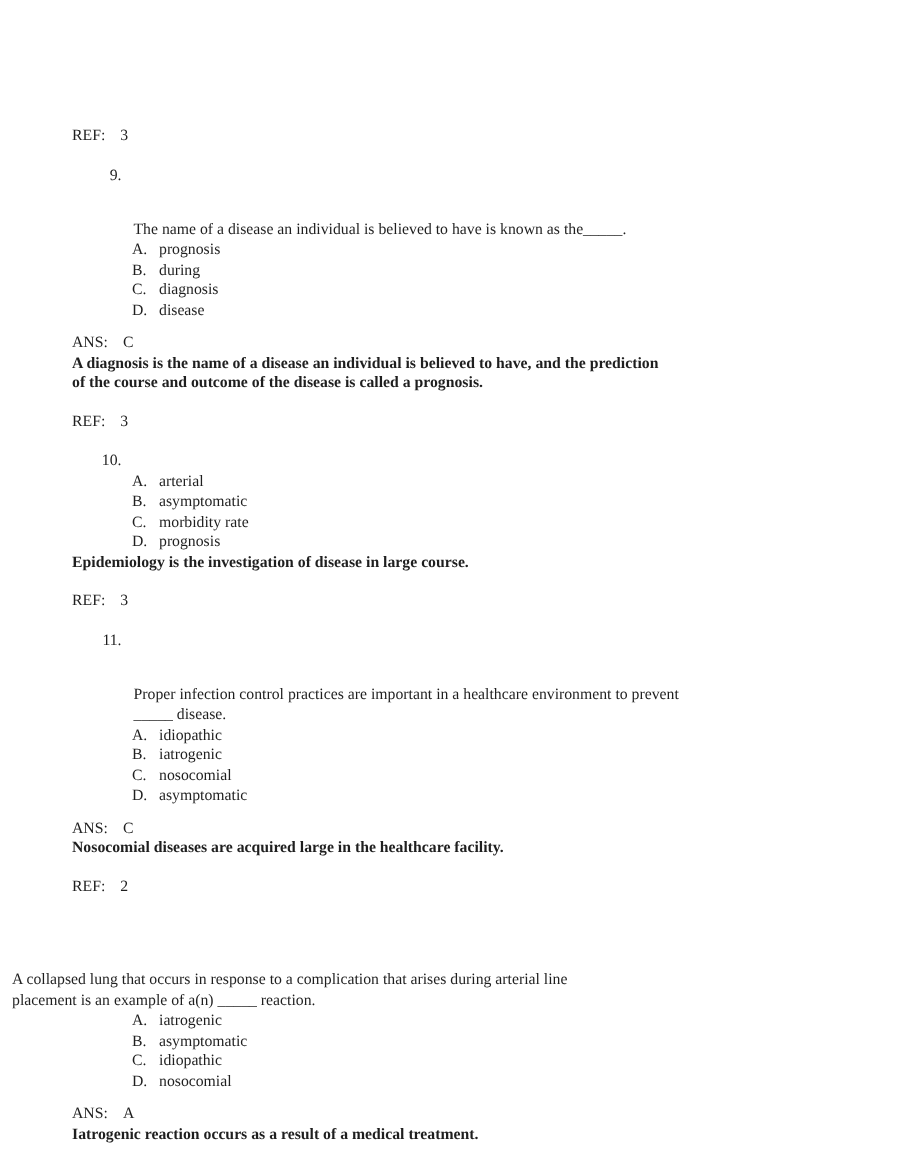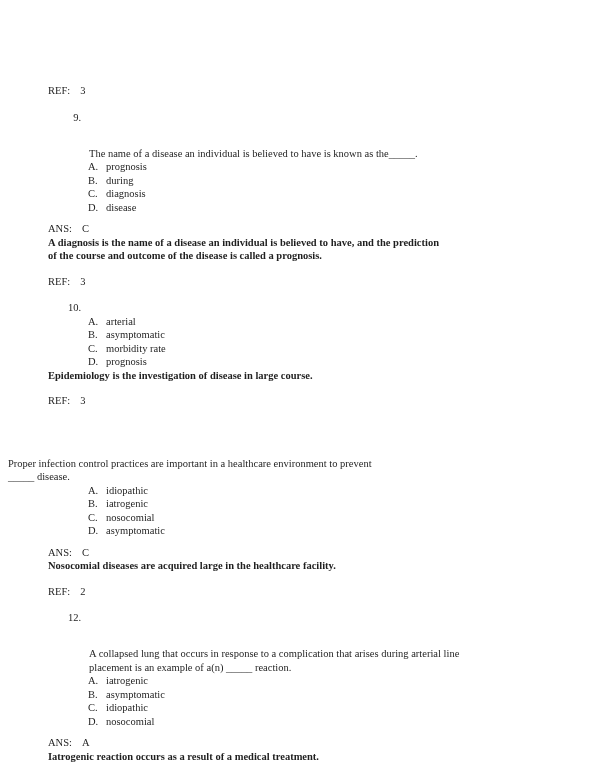"11." span.q-num { html: none -> <span>11.</span> }
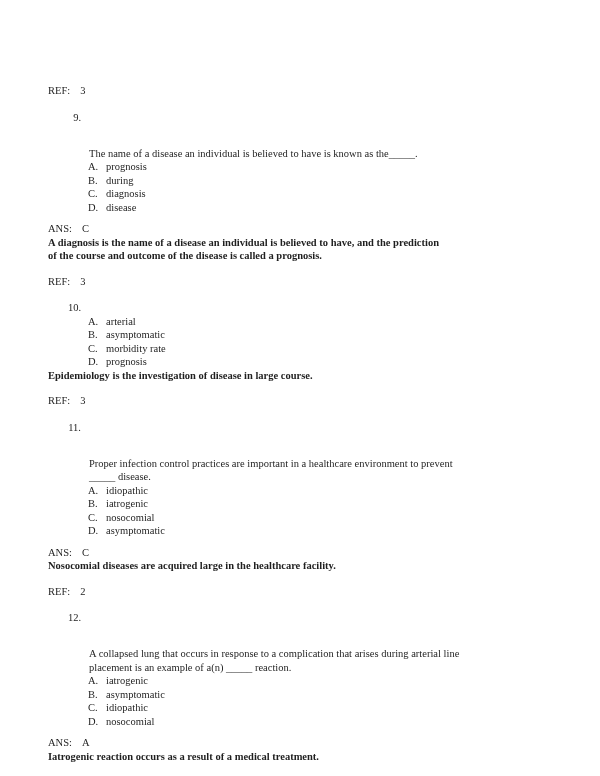"12." span.q-num { html: <span>12.</span> -> none }
